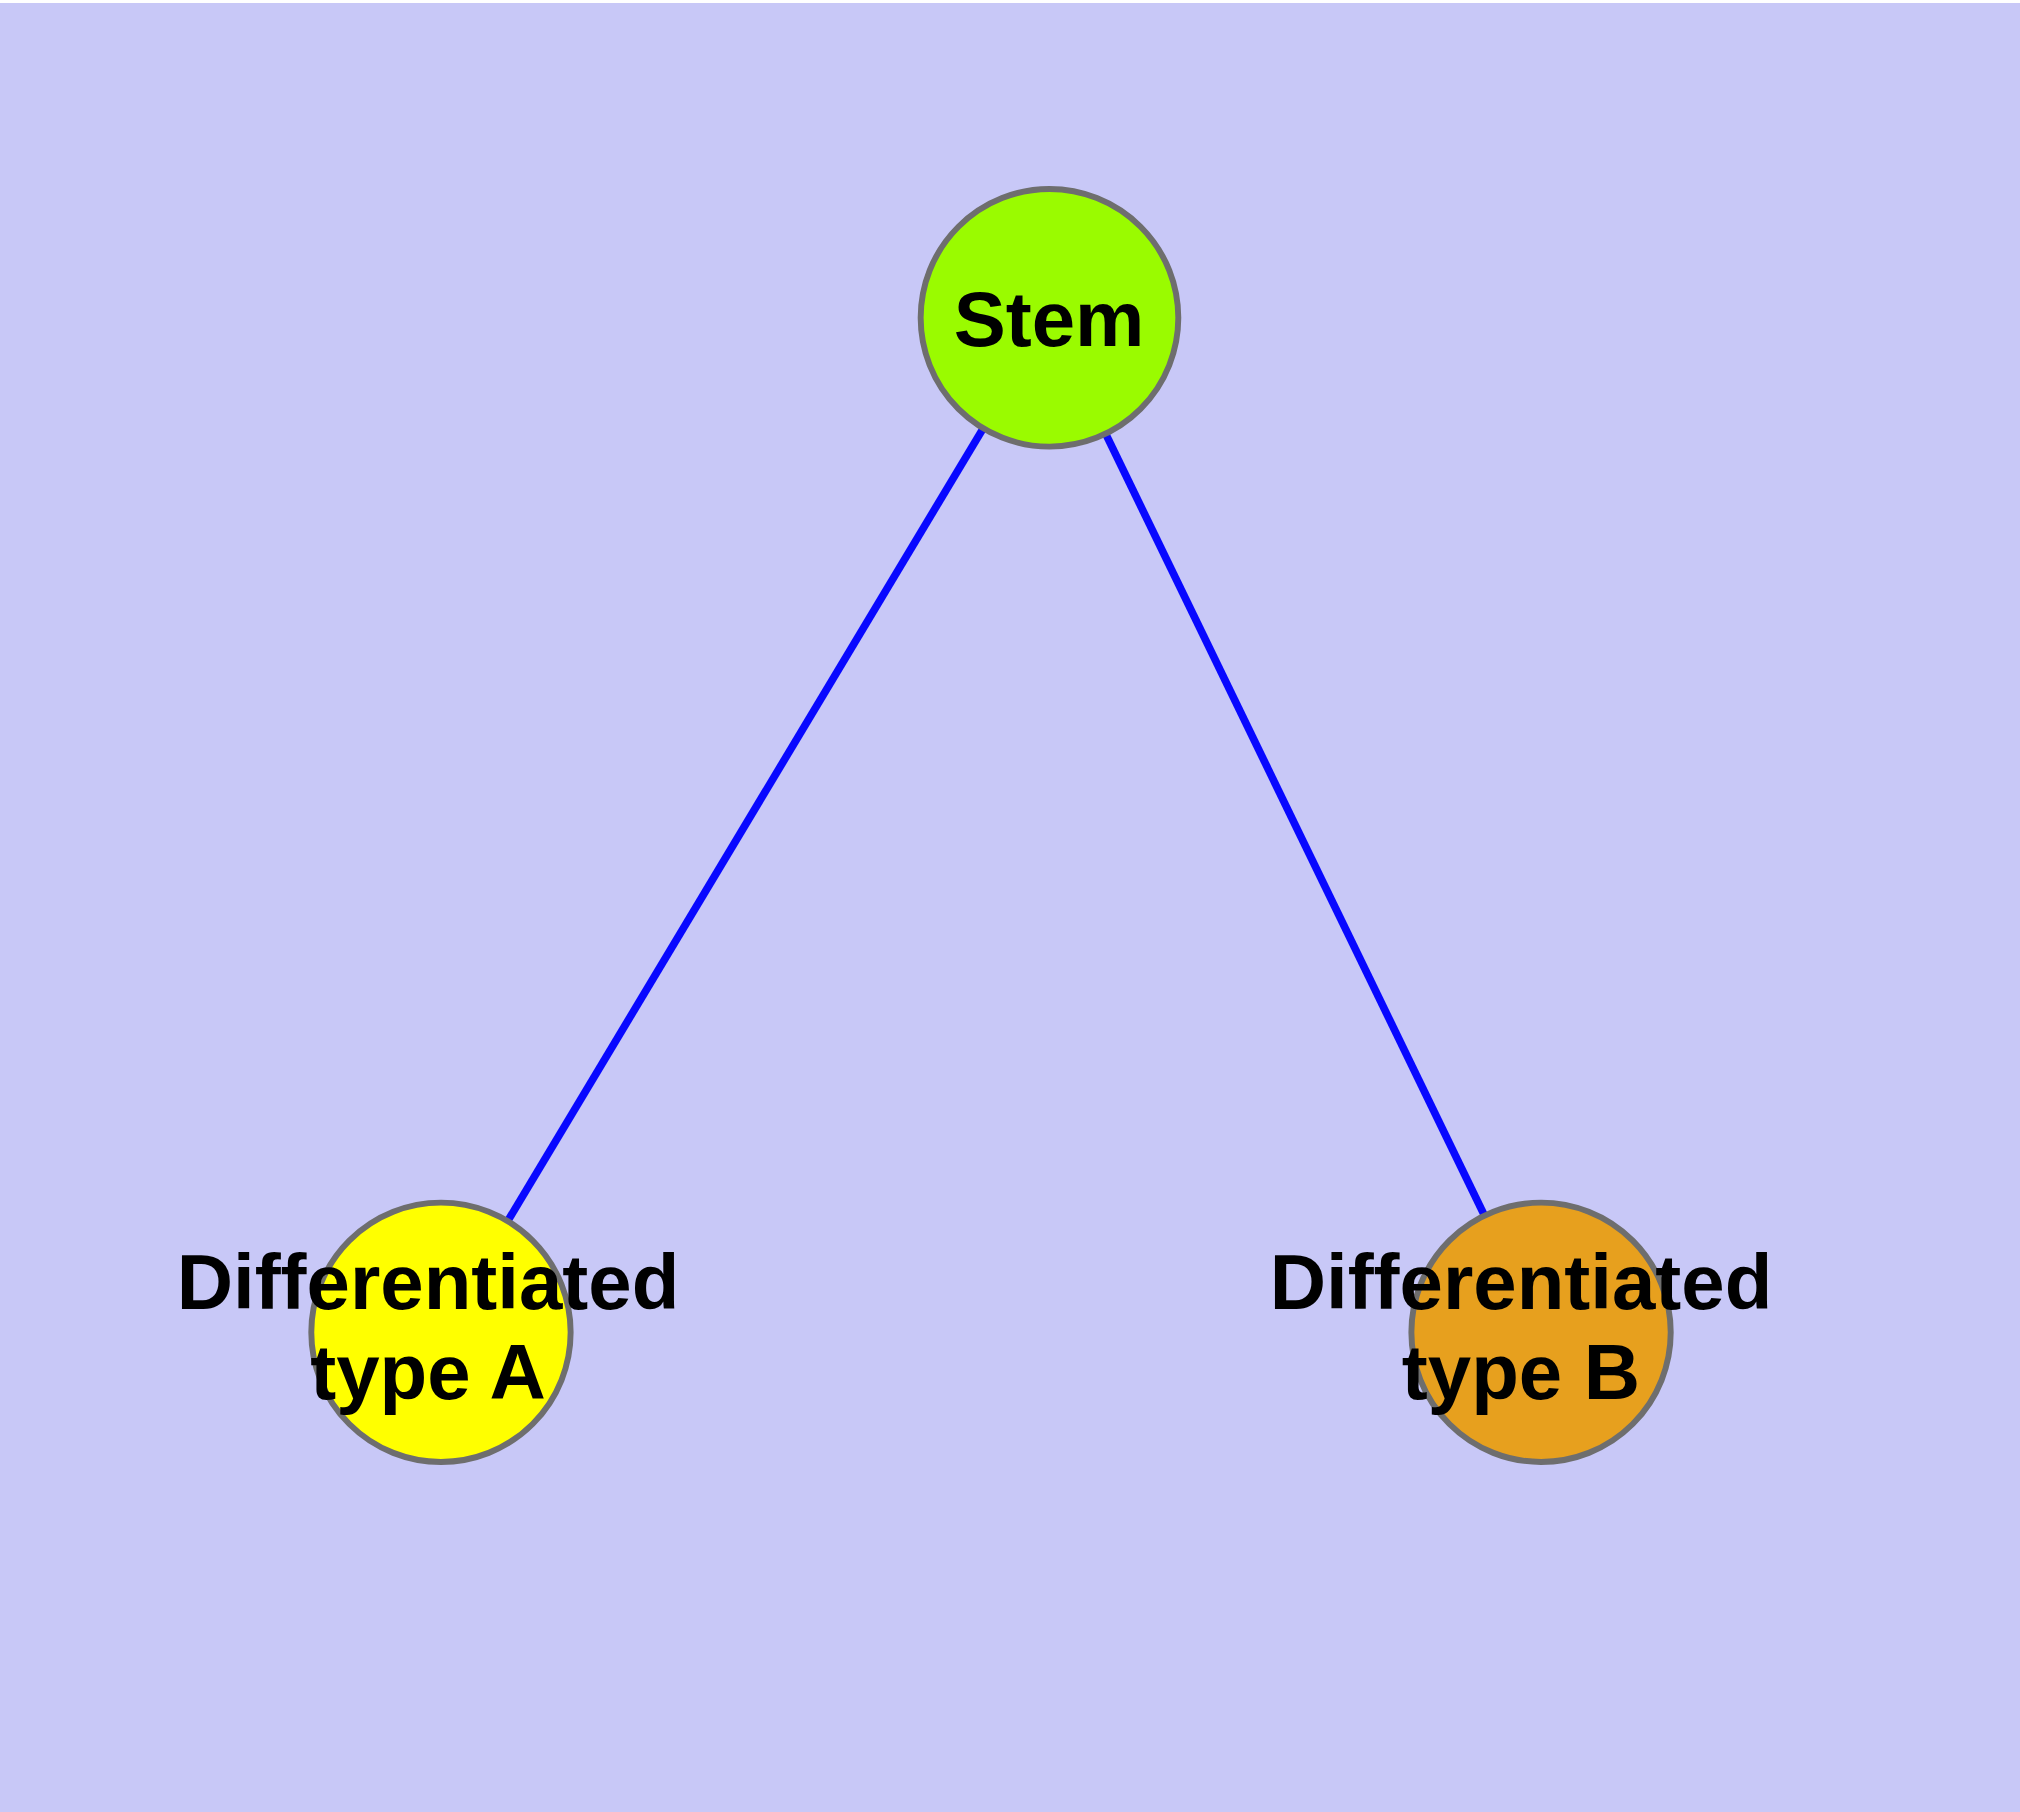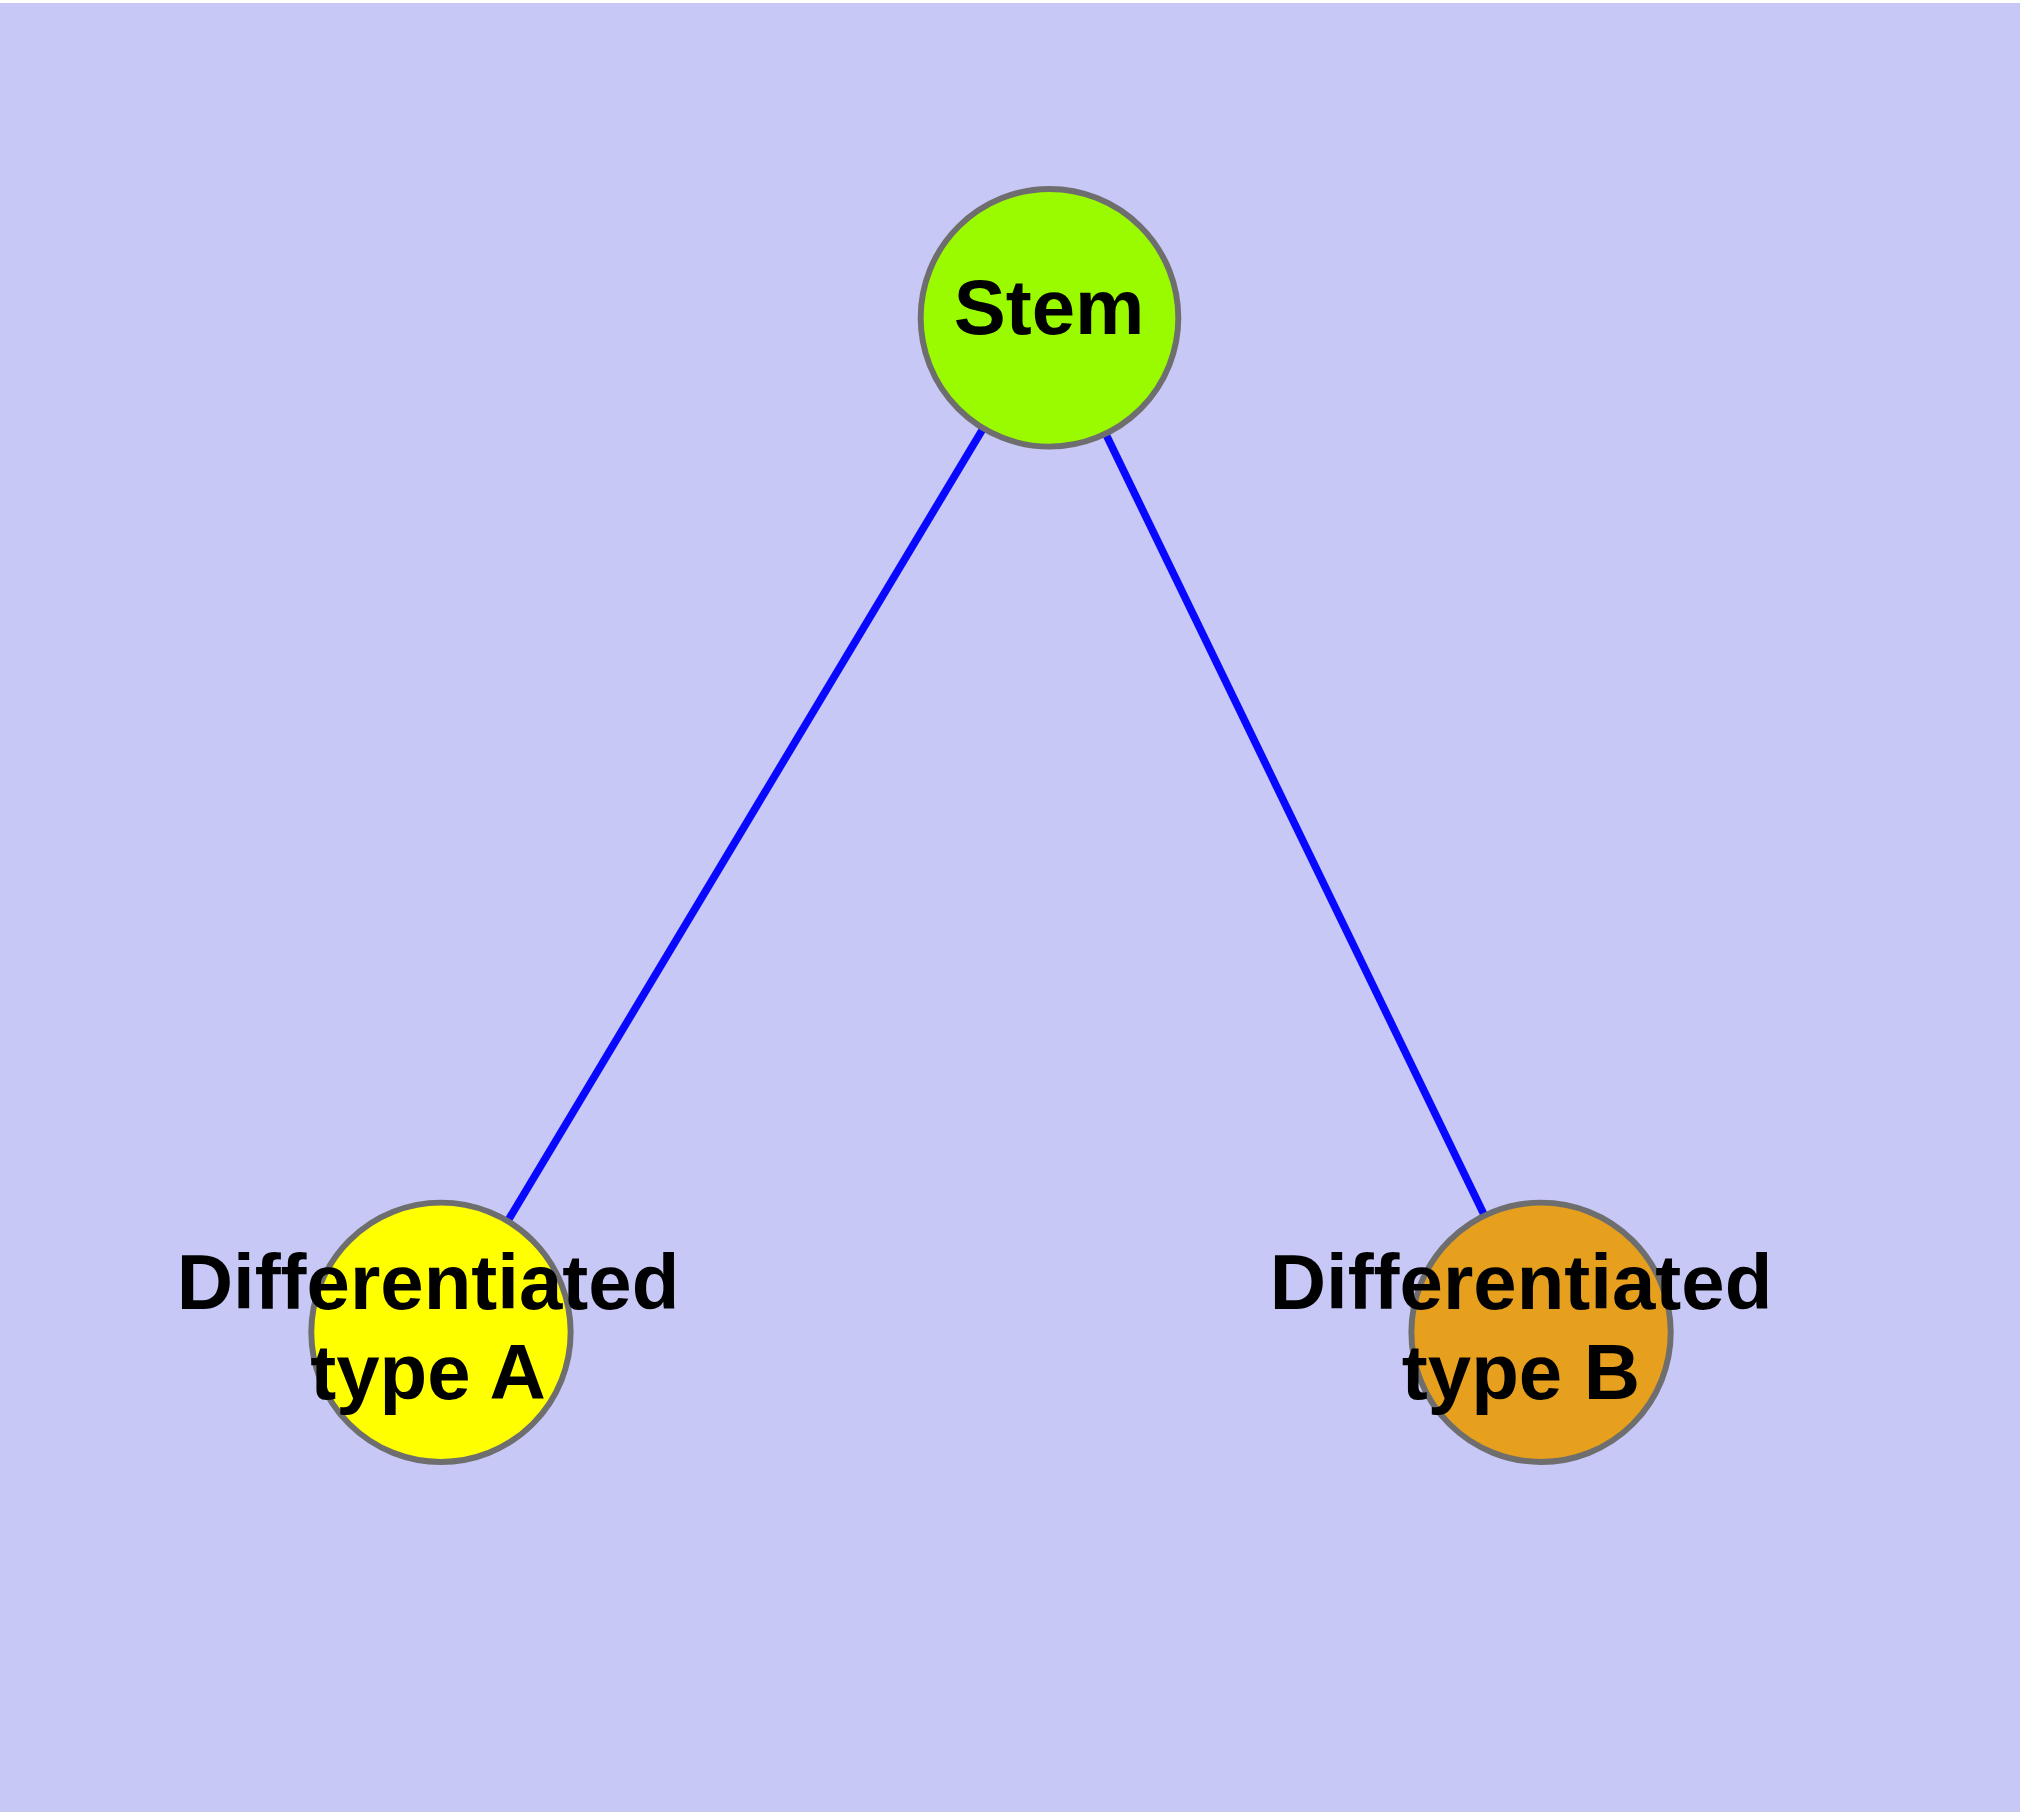"Stem" #label-stem { top: 308px -> 320px }
